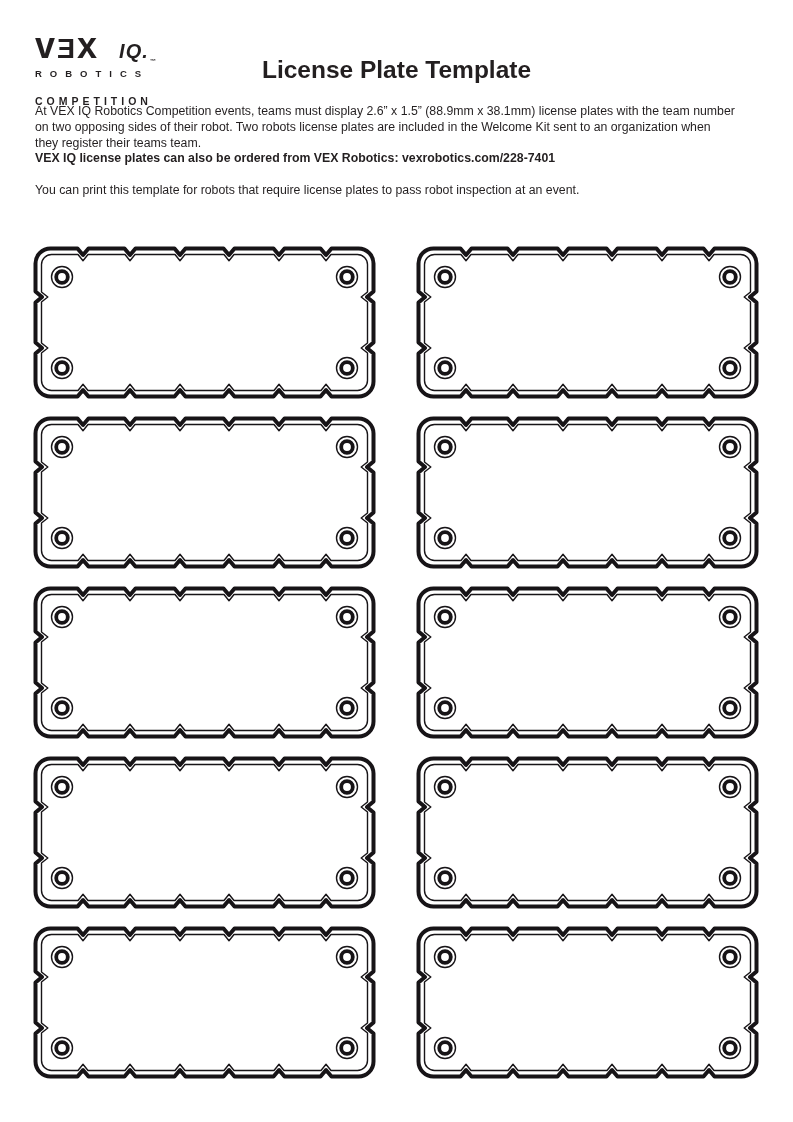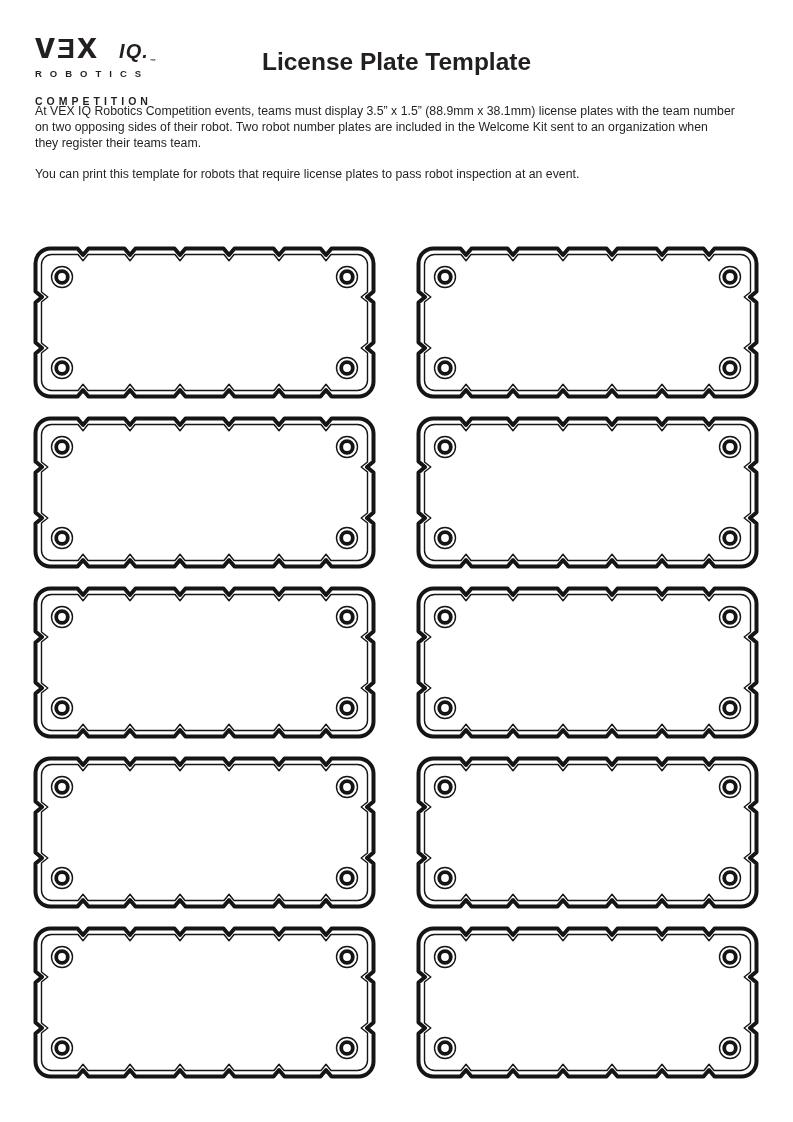"License Plate Template" .title { top: 48px -> 56px }
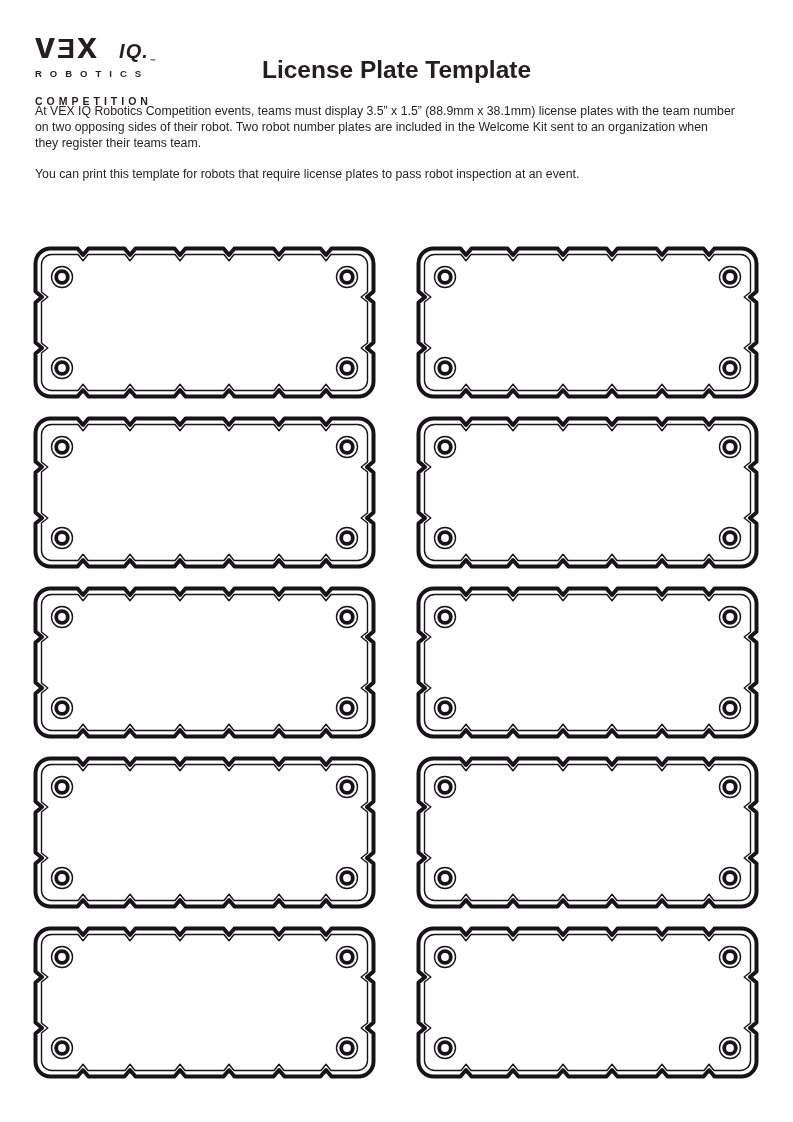"At VEX IQ Robotics Competition" div.intro-line { text: 3.5 -> 2.6 }
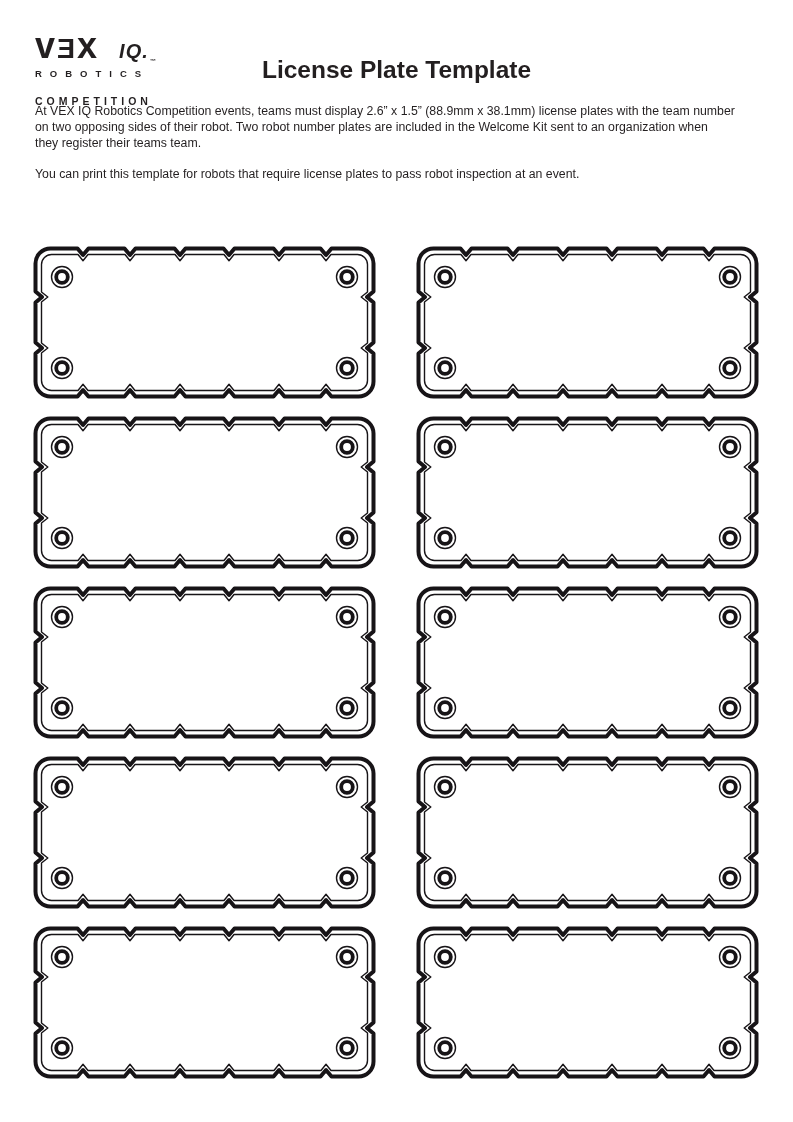"on two opposing sides of" div.intro-line { text: robot number -> robots license }
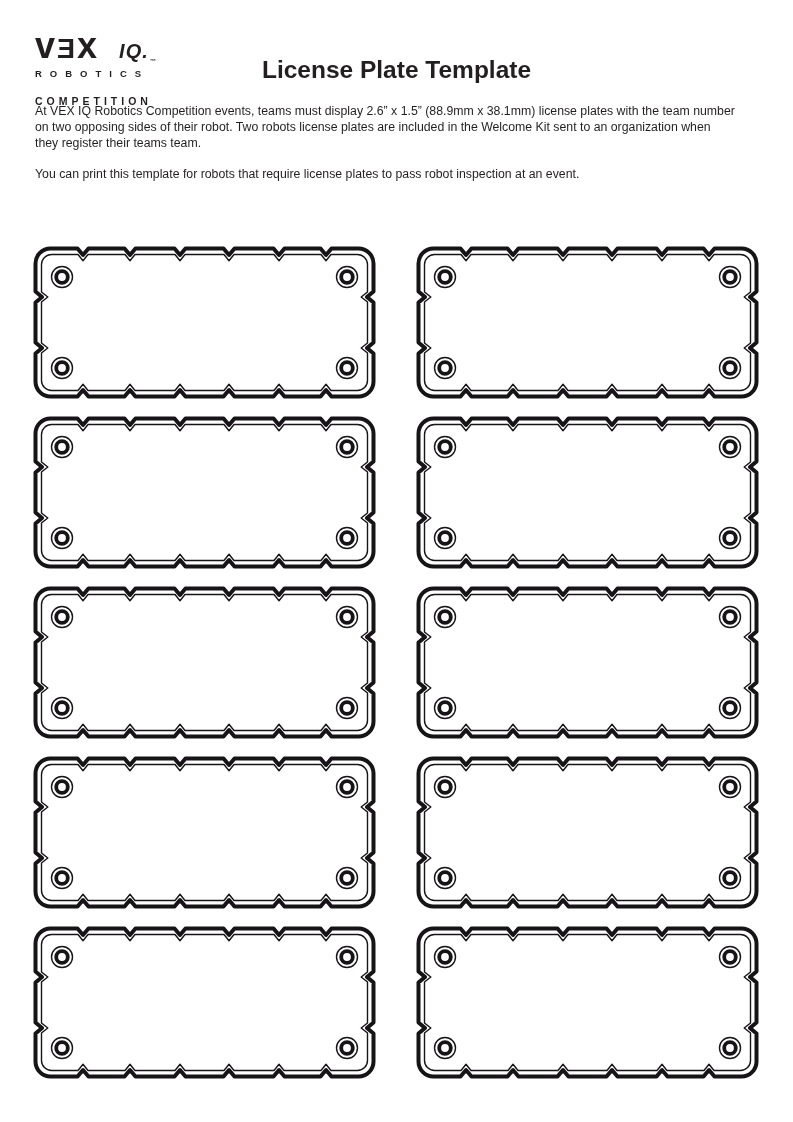"VEX IQ license plates can" div.order-line { html: none -> <div>VEX IQ license plates can also be ordered from VEX Robotics: vexrobotics.com/228-7401</div> }
